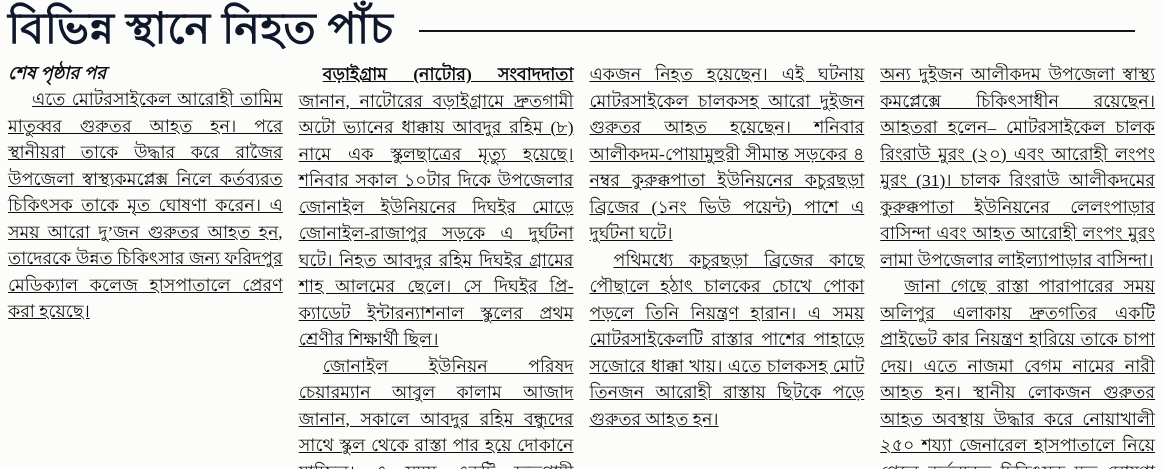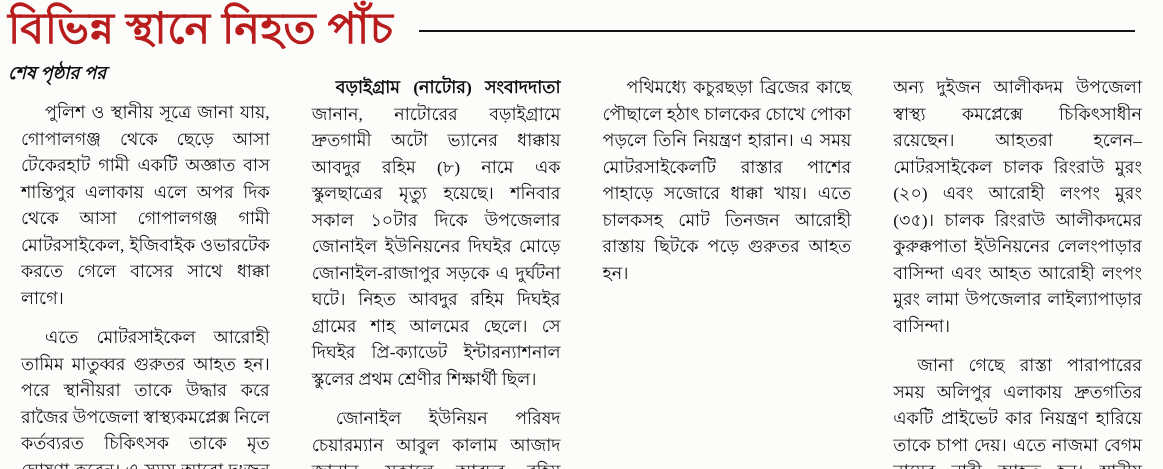"বিভিন্ন স্থানে নিহত পাঁচ" .headline { color: #b91c1c -> #0f172a }
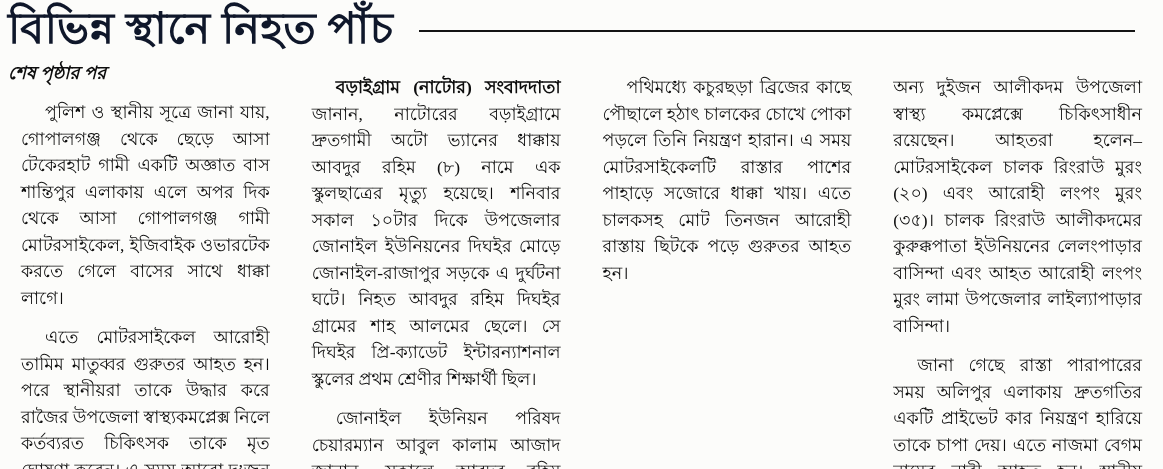"বড়াইগ্রাম (নাটোর) সংবাদদাতা জানান," .col p { margin: 13px -> 0; text-decoration: none -> underline }
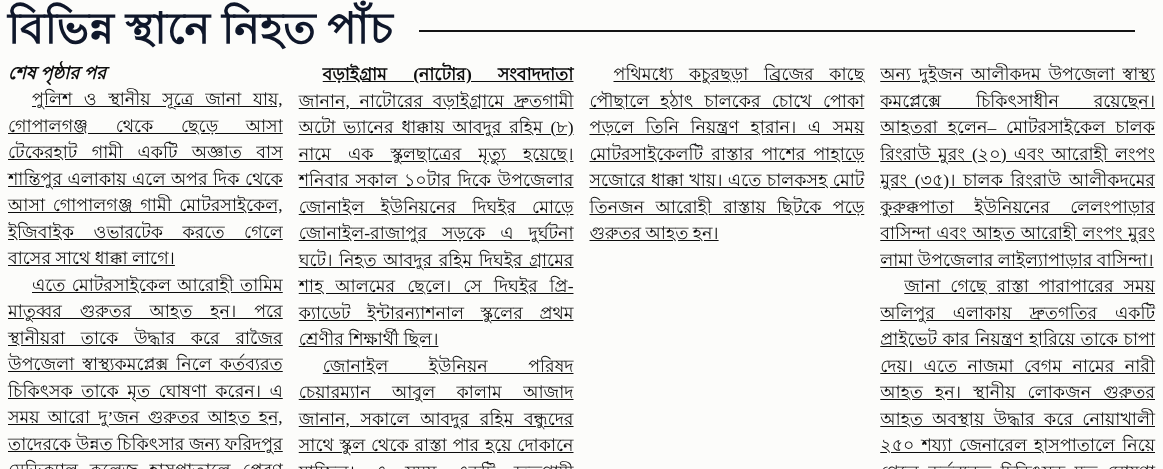"একজন নিহত হয়েছেন। এই ঘটনায়" p.no-indent { html: none -> <p>একজন নিহত হয়েছেন। এই ঘটনায় মোটরসাইকেল চালকসহ আরো দুইজন গুরুতর আহত হয়েছেন। শনিবার আলীকদম-পোয়ামুহুরী সীমান্ত সড়কের ৪ নম্বর কুরুক্কপাতা ইউনিয়নের কচুরছড়া ব্রিজের (১নং ভিউ পয়েন্ট) পাশে এ দুর্ঘটনা ঘটে।</p> }
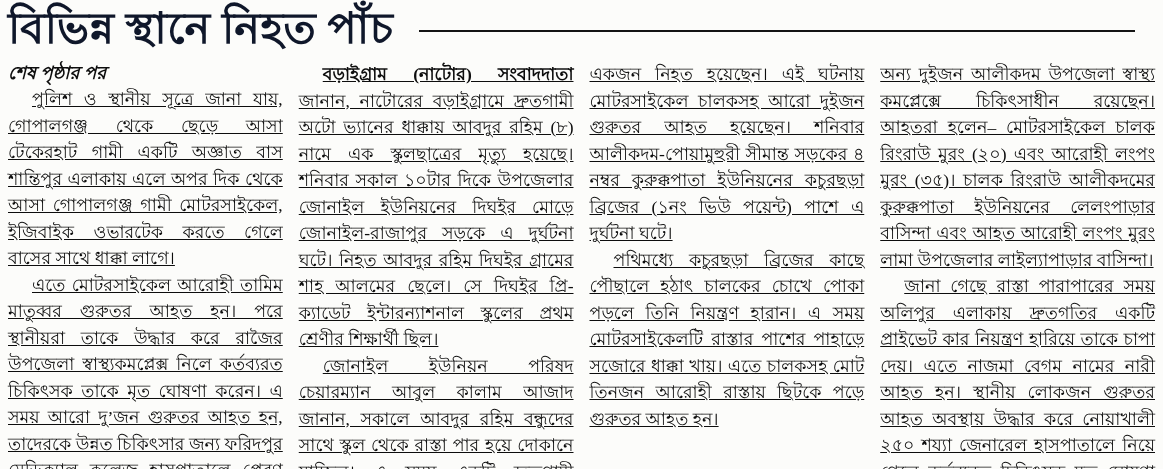"অন্য দুইজন আলীকদম উপজেলা স্বাস্থ্য" p.no-indent { text: ৩৫ -> 31 }
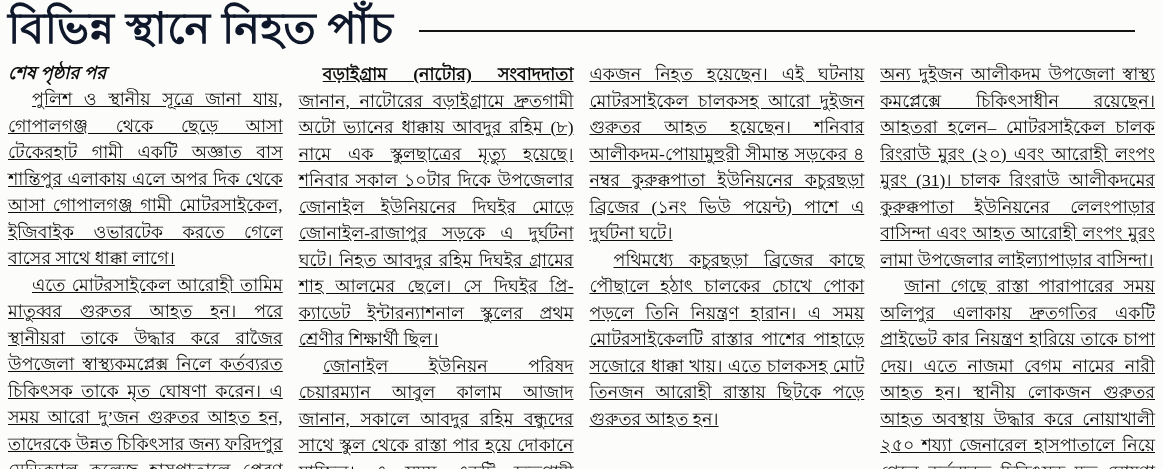"পুলিশ ও স্থানীয় সূত্রে জানা" p { html: <p>পুলিশ ও স্থানীয় সূত্রে জানা যায়, গোপালগঞ্জ থেকে ছেড়ে আসা টেকেরহাট গামী একটি অজ্ঞাত বাস শান্তিপুর এলাকায় এলে অপর দিক থেকে আসা গোপালগঞ্জ গামী মোটরসাইকেল, ইজিবাইক ওভারটেক করতে গেলে বাসের সাথে ধাক্কা লাগে।</p> -> none }
